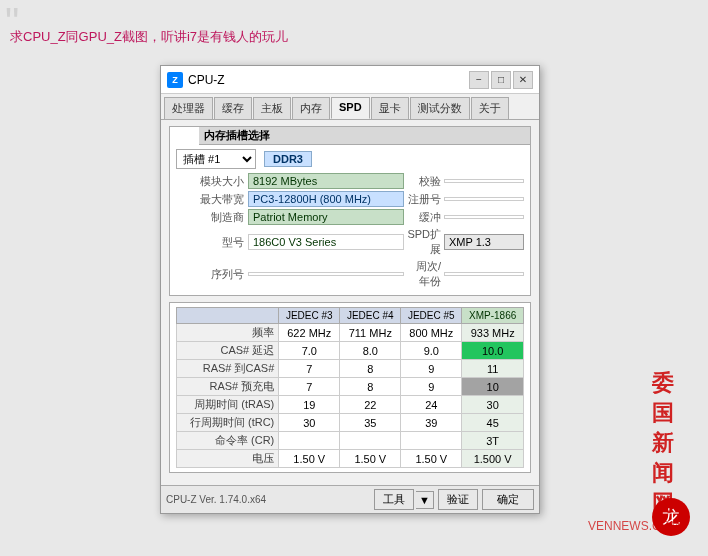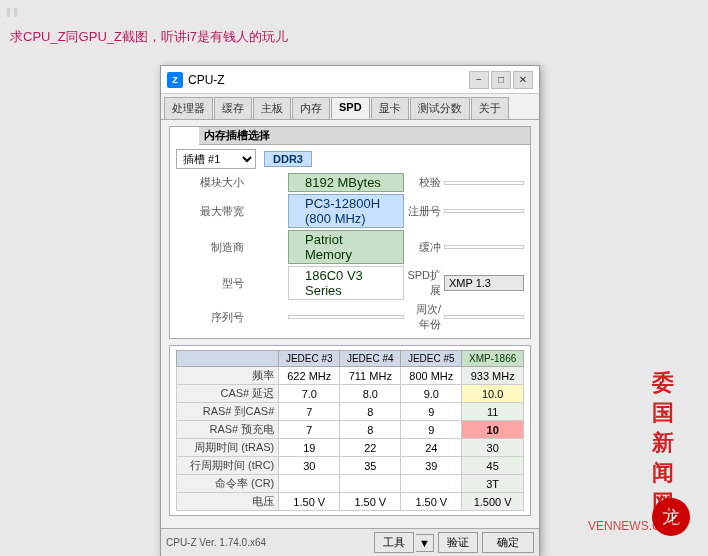"8192 MBytes" .field-value { font-size: 13px -> 11px; margin-left: 40px -> none; padding: 1px 16px -> 1px 4px }
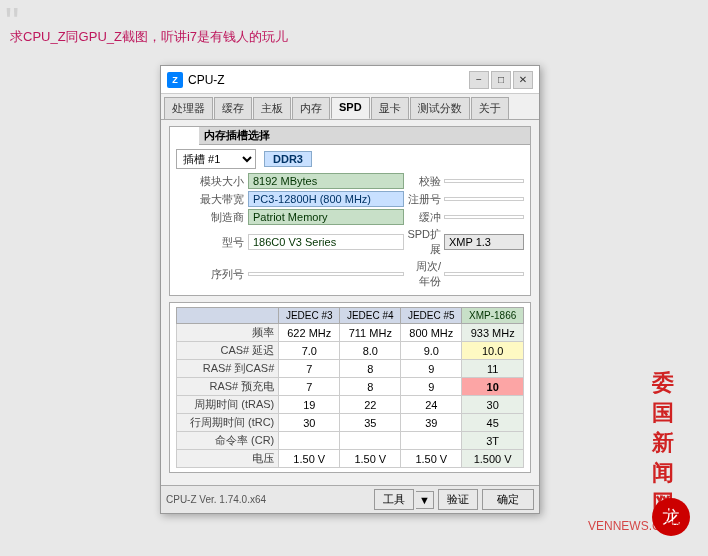"10.0" td { background: #fef9c3 -> #22c55e }
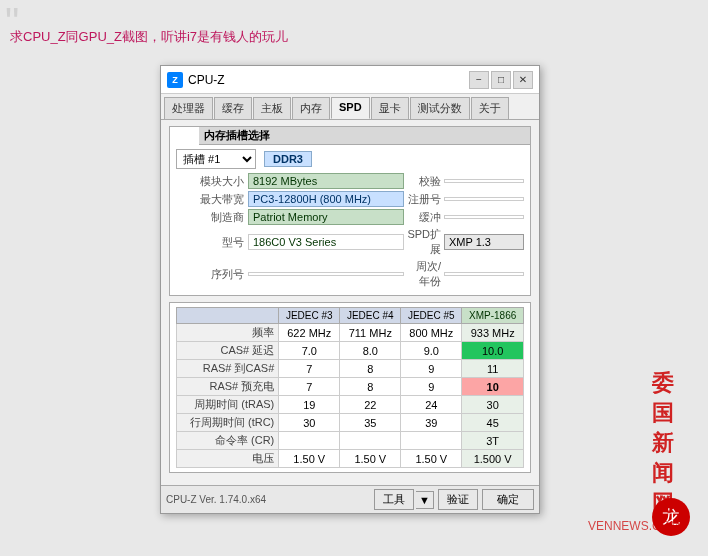"10" td { background: #fca5a5 -> #a3a3a3; font-weight: bold -> none }
